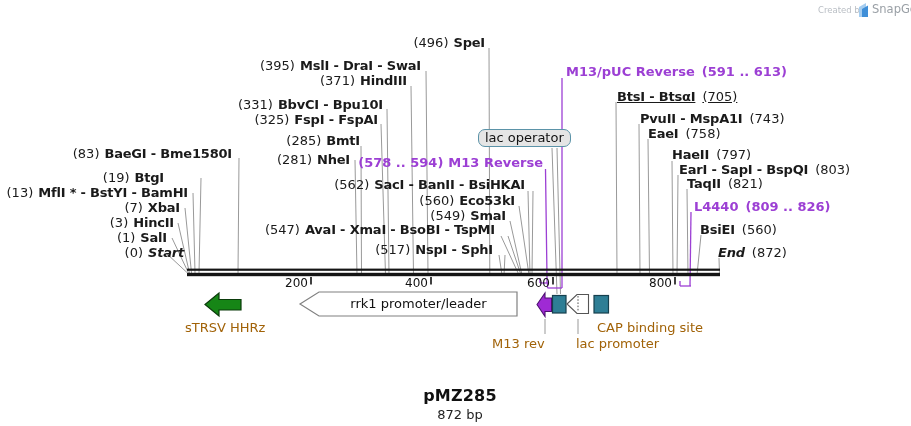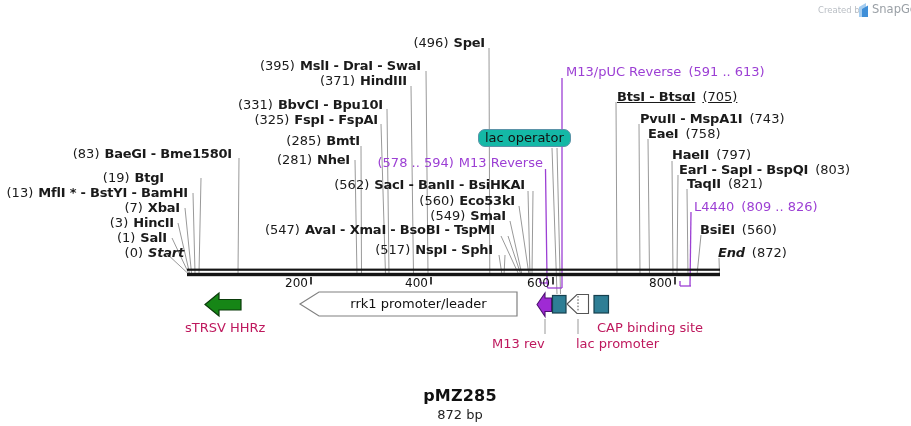"M13/pUC Reverse (591 .. 613)" .purple, .purple .pos, .purple .name { font-weight: 400 -> 700 }
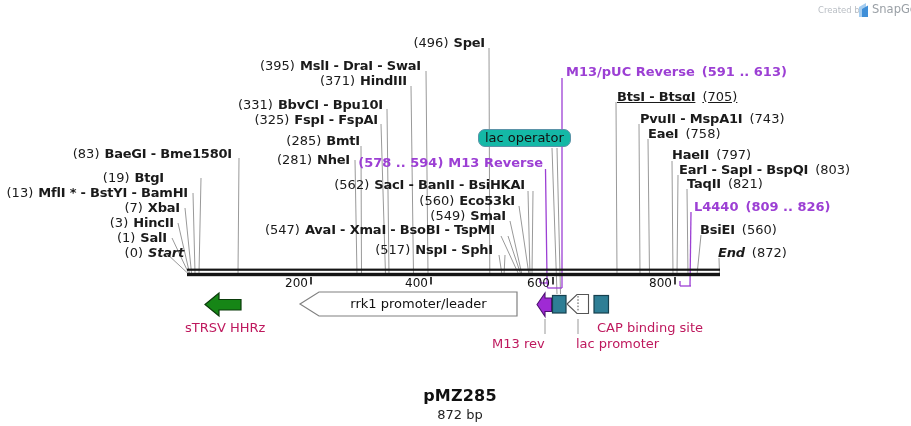"lac operator" .operator-box { background: #14b8a6 -> #e5e5e5 }
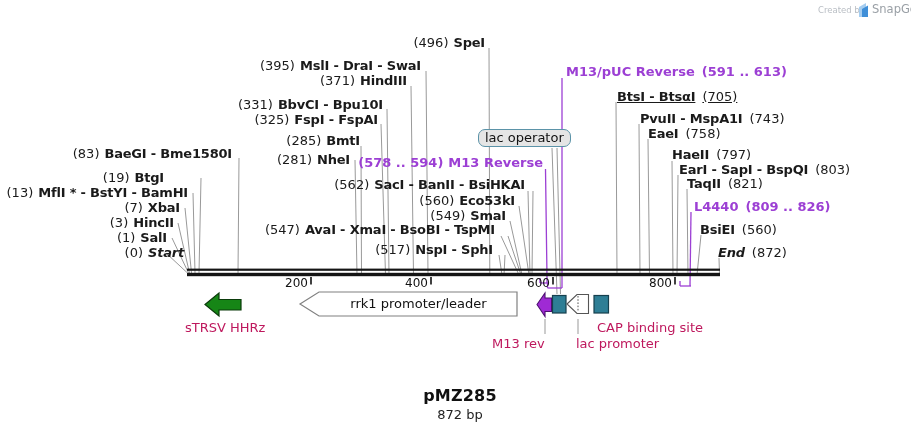"sTRSV HHRz" .flabel { color: #be185d -> #a16207 }
